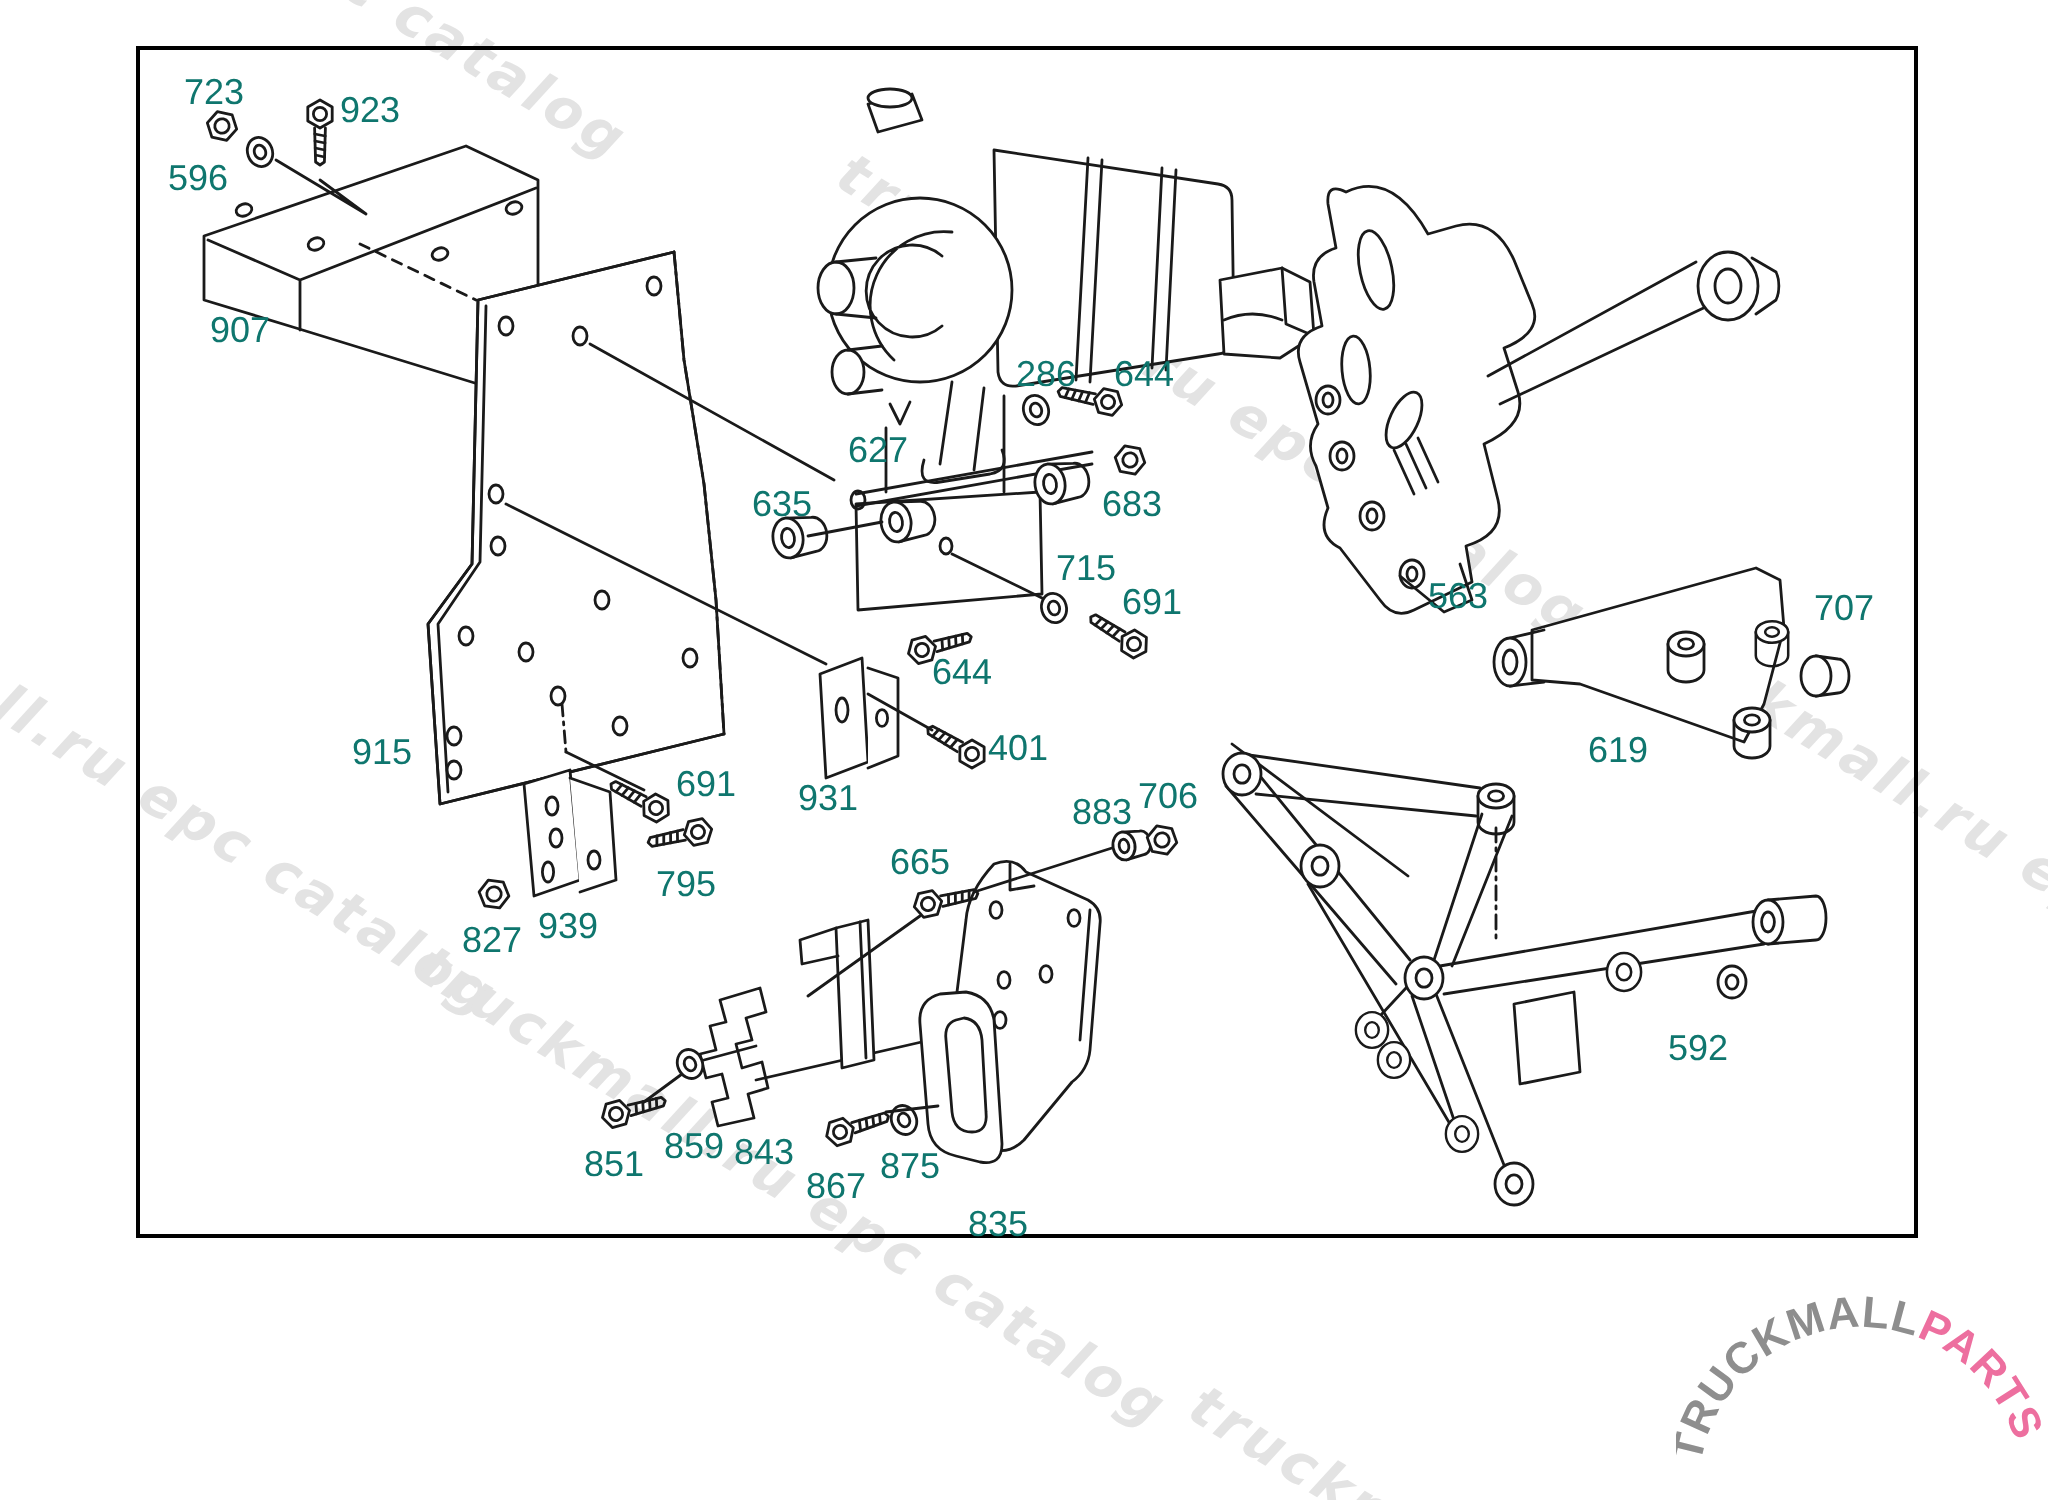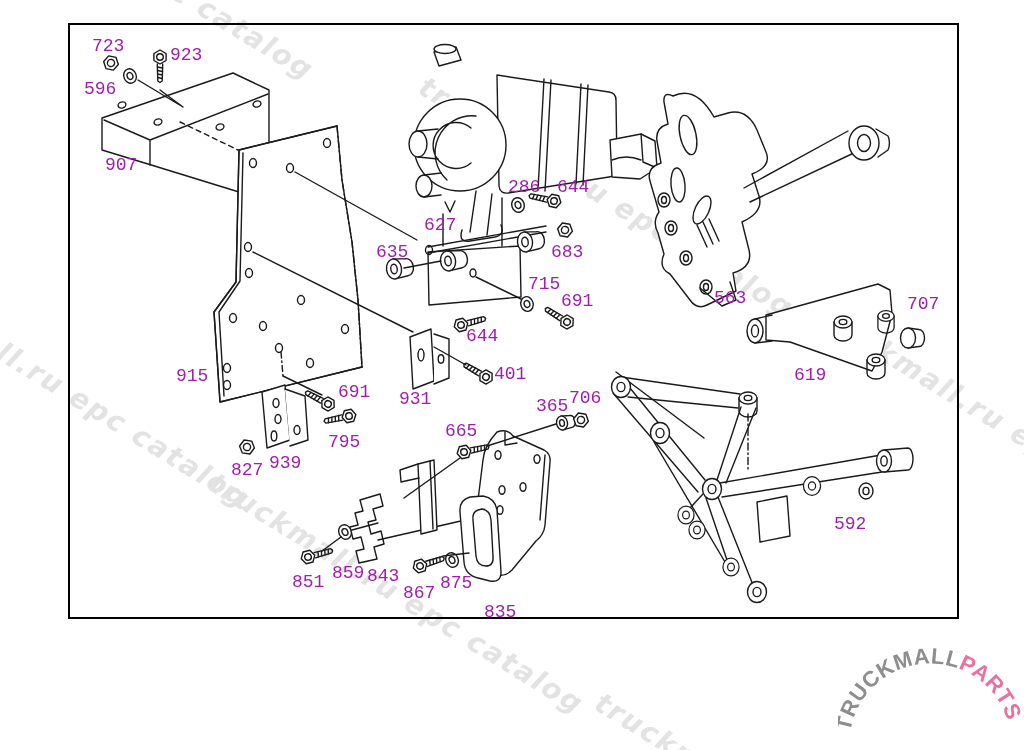"723" .plabel { color: #a21caf -> #0f766e; font-family: Liberation Mono, monospace -> Liberation Sans, sans-serif }
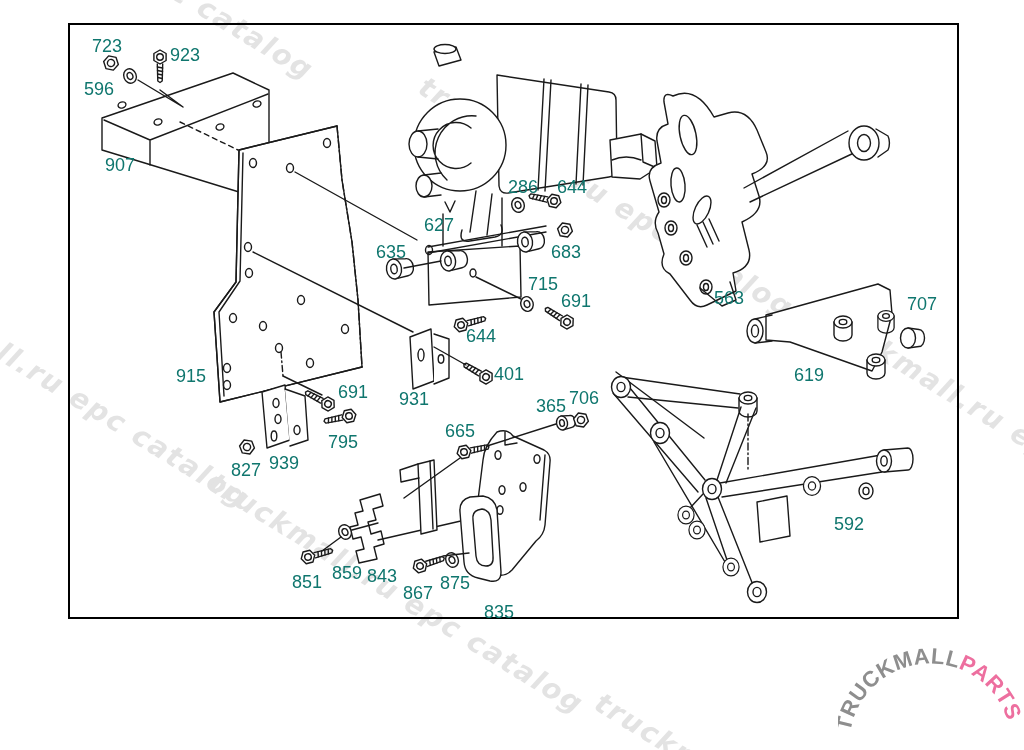"365" div.plabel { text: 365 -> 883 }
